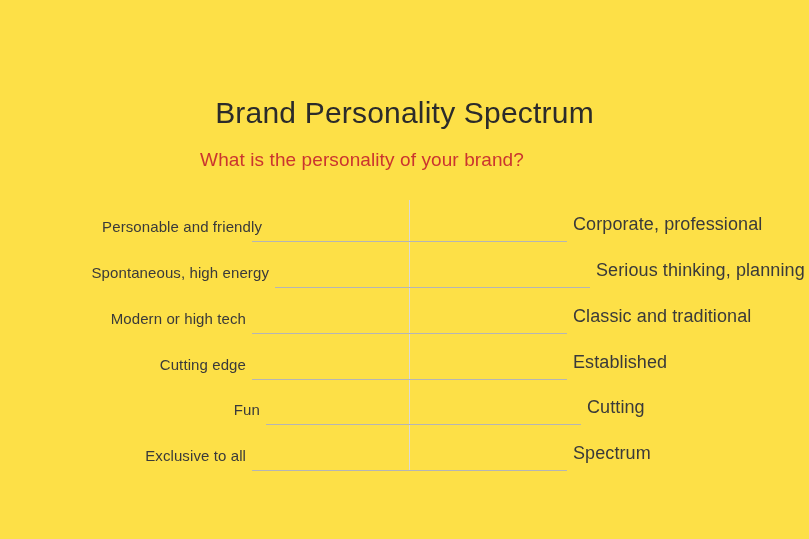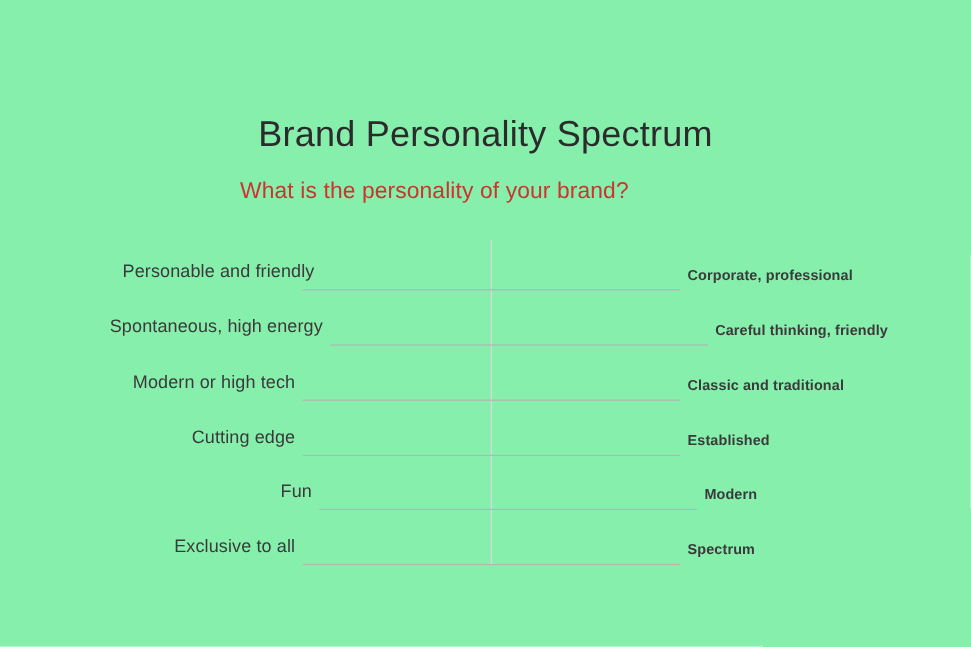"Brand Personality Spectrum" #slide { background: #86efac -> #fde047 }
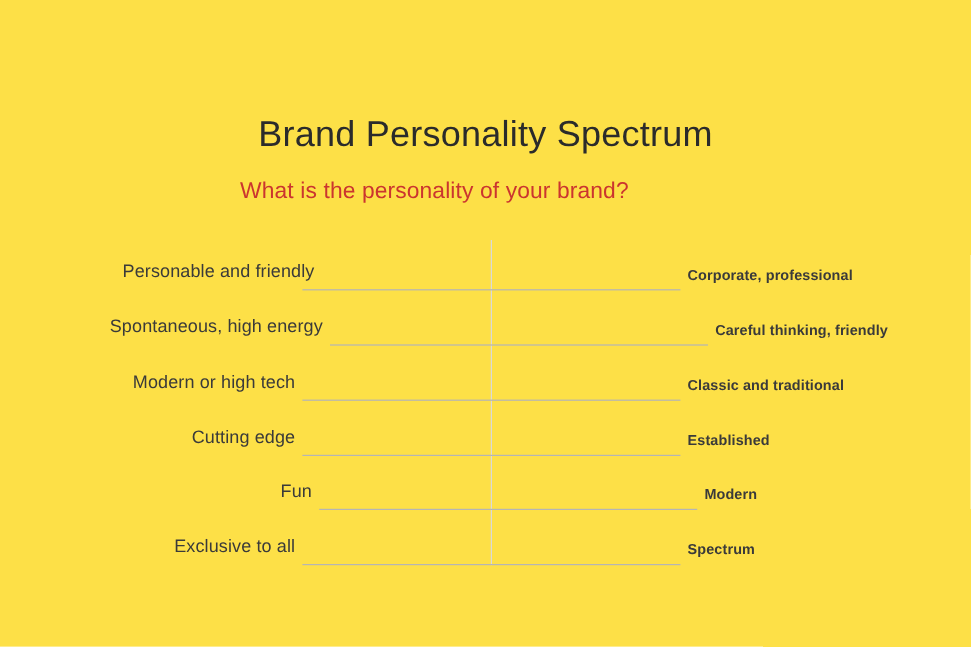"Corporate, professional" .label-right { font-size: 12px -> 18px; font-weight: 700 -> 400 }
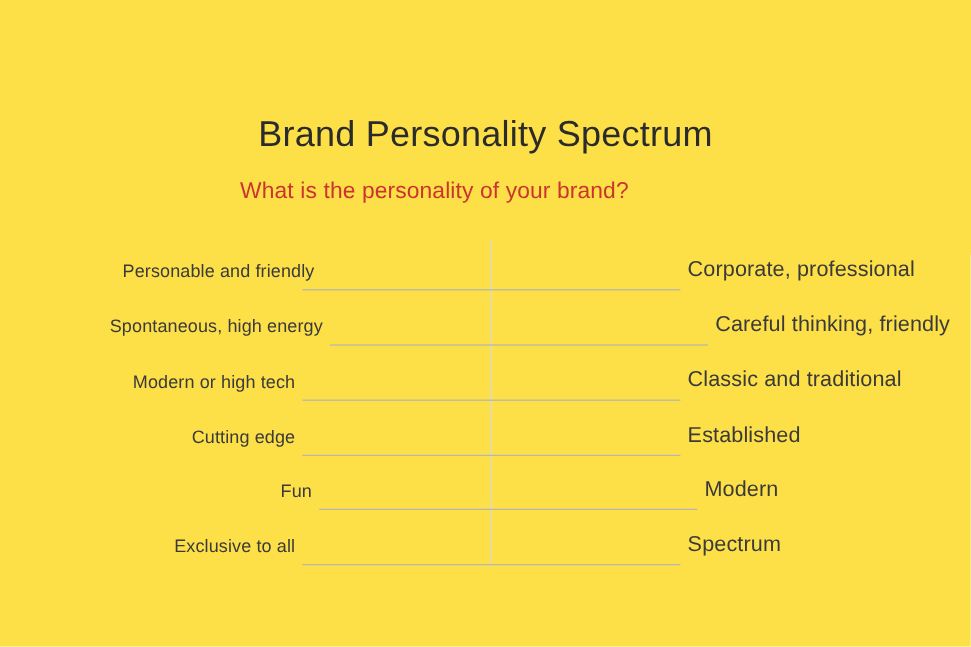"Careful thinking, friendly" span.label-right { text: Careful thinking, friendly -> Serious thinking, planning }
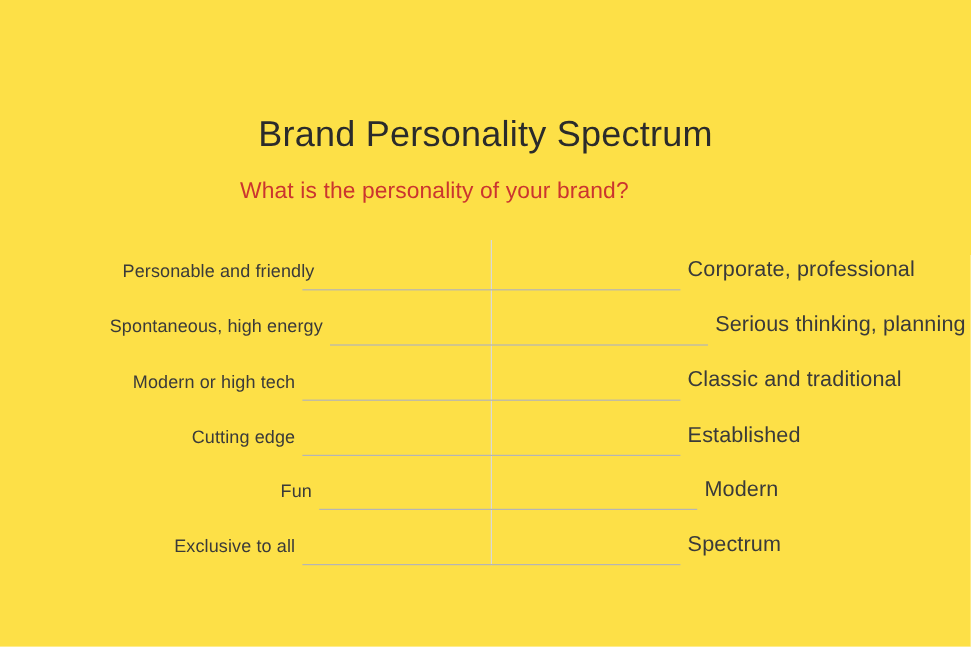"Modern" span.label-right { text: Modern -> Cutting }
